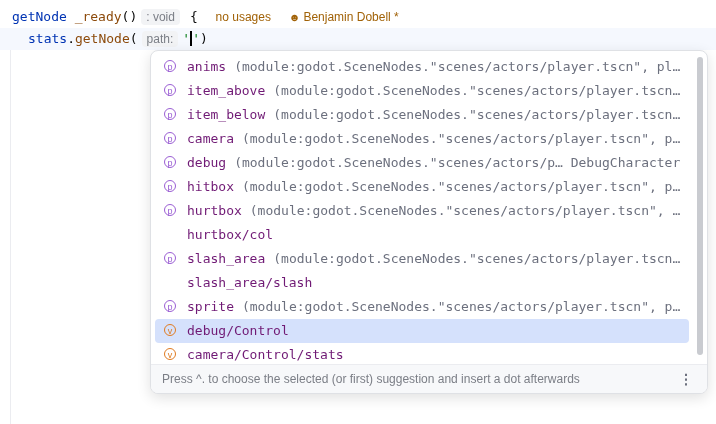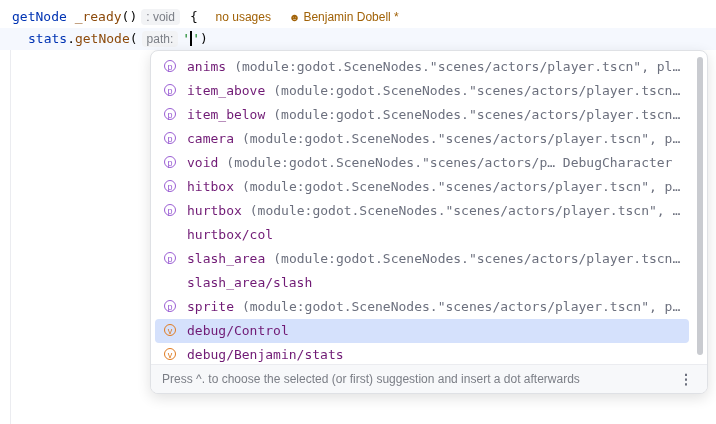"void" span.name { text: void -> debug }
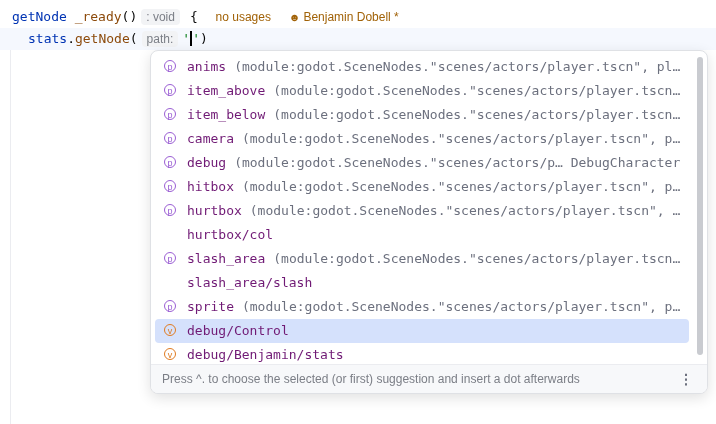"debug/Benjamin/stats" span.name { text: debug/Benjamin/stats -> camera/Control/stats }
